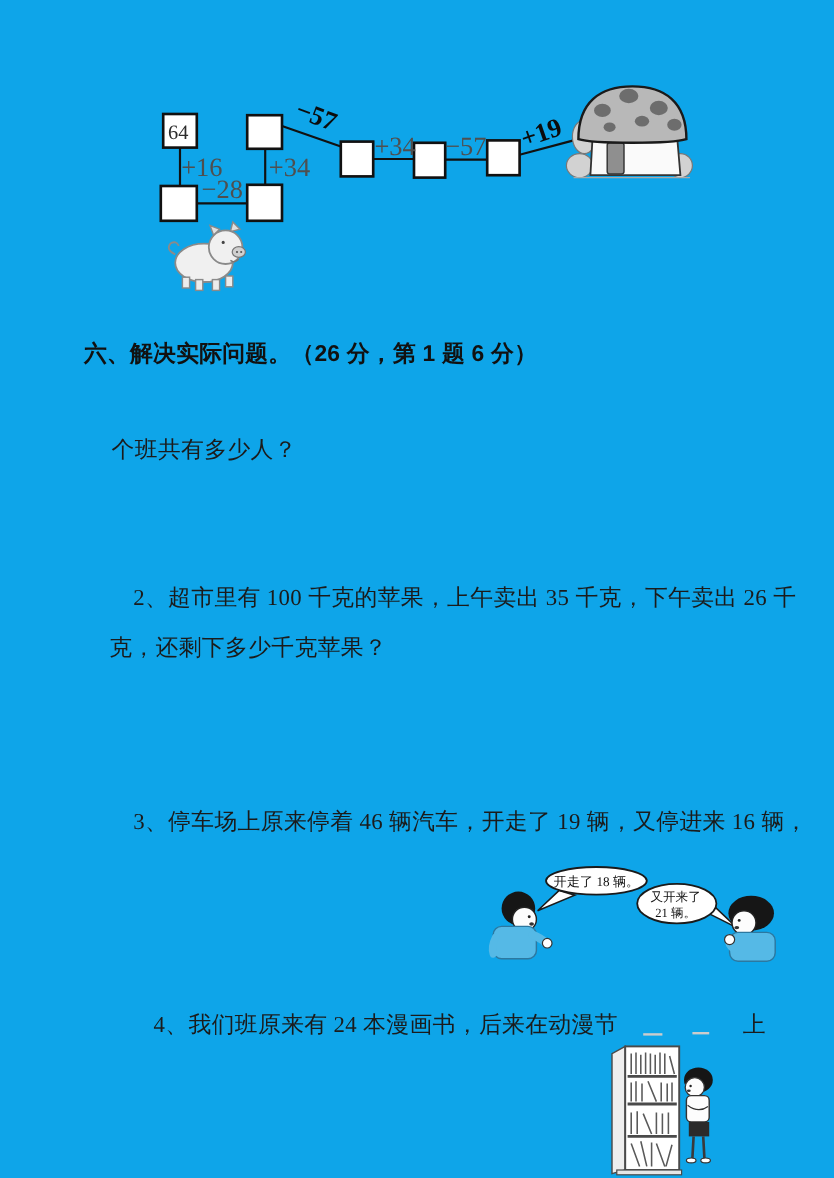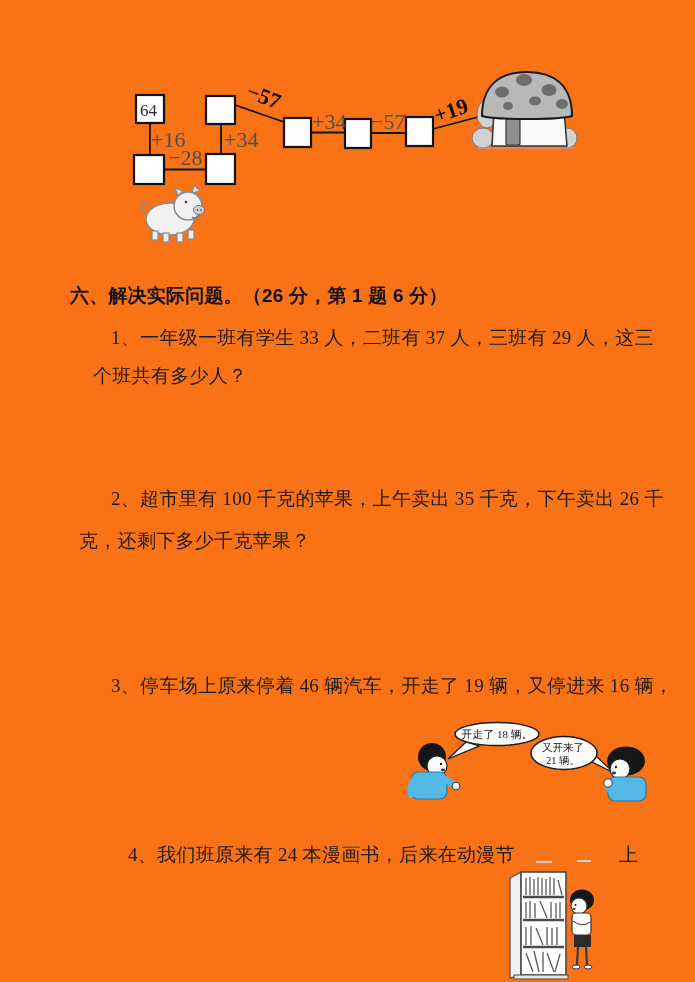"64" .page { background: #f97316 -> #0ea5e9 }
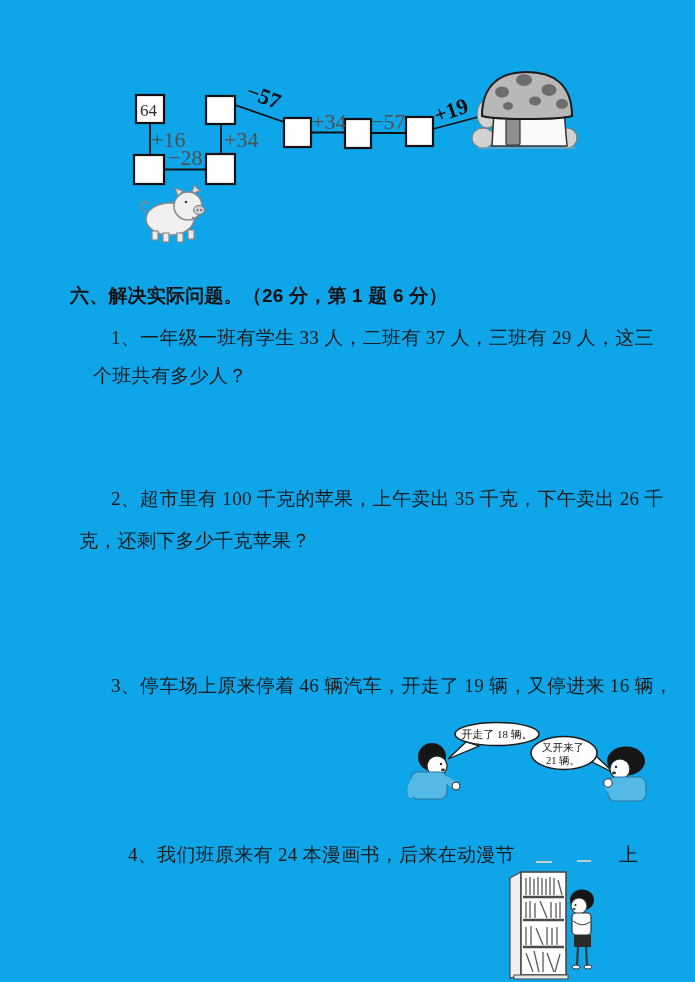"1、一年级一班有学生 33 人，二班有 37 人，三班有" div.txt { html: <div>1、一年级一班有学生 33 人，二班有 37 人，三班有 29 人，这三</div> -> none }
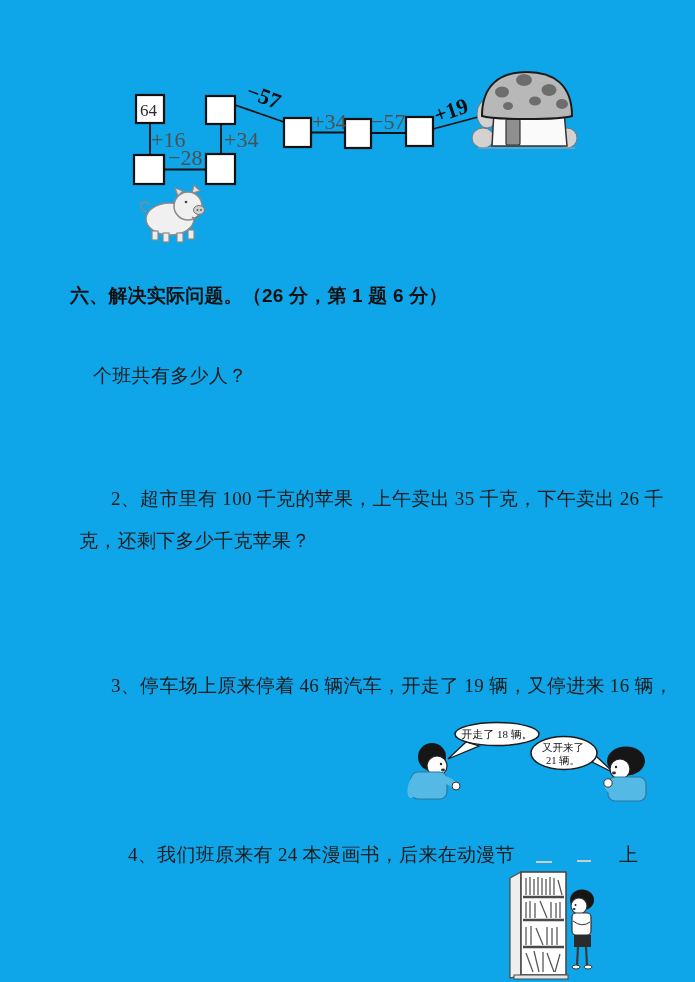"克，还剩下多少千克苹果？" div.txt { left: 79px -> 91px }
